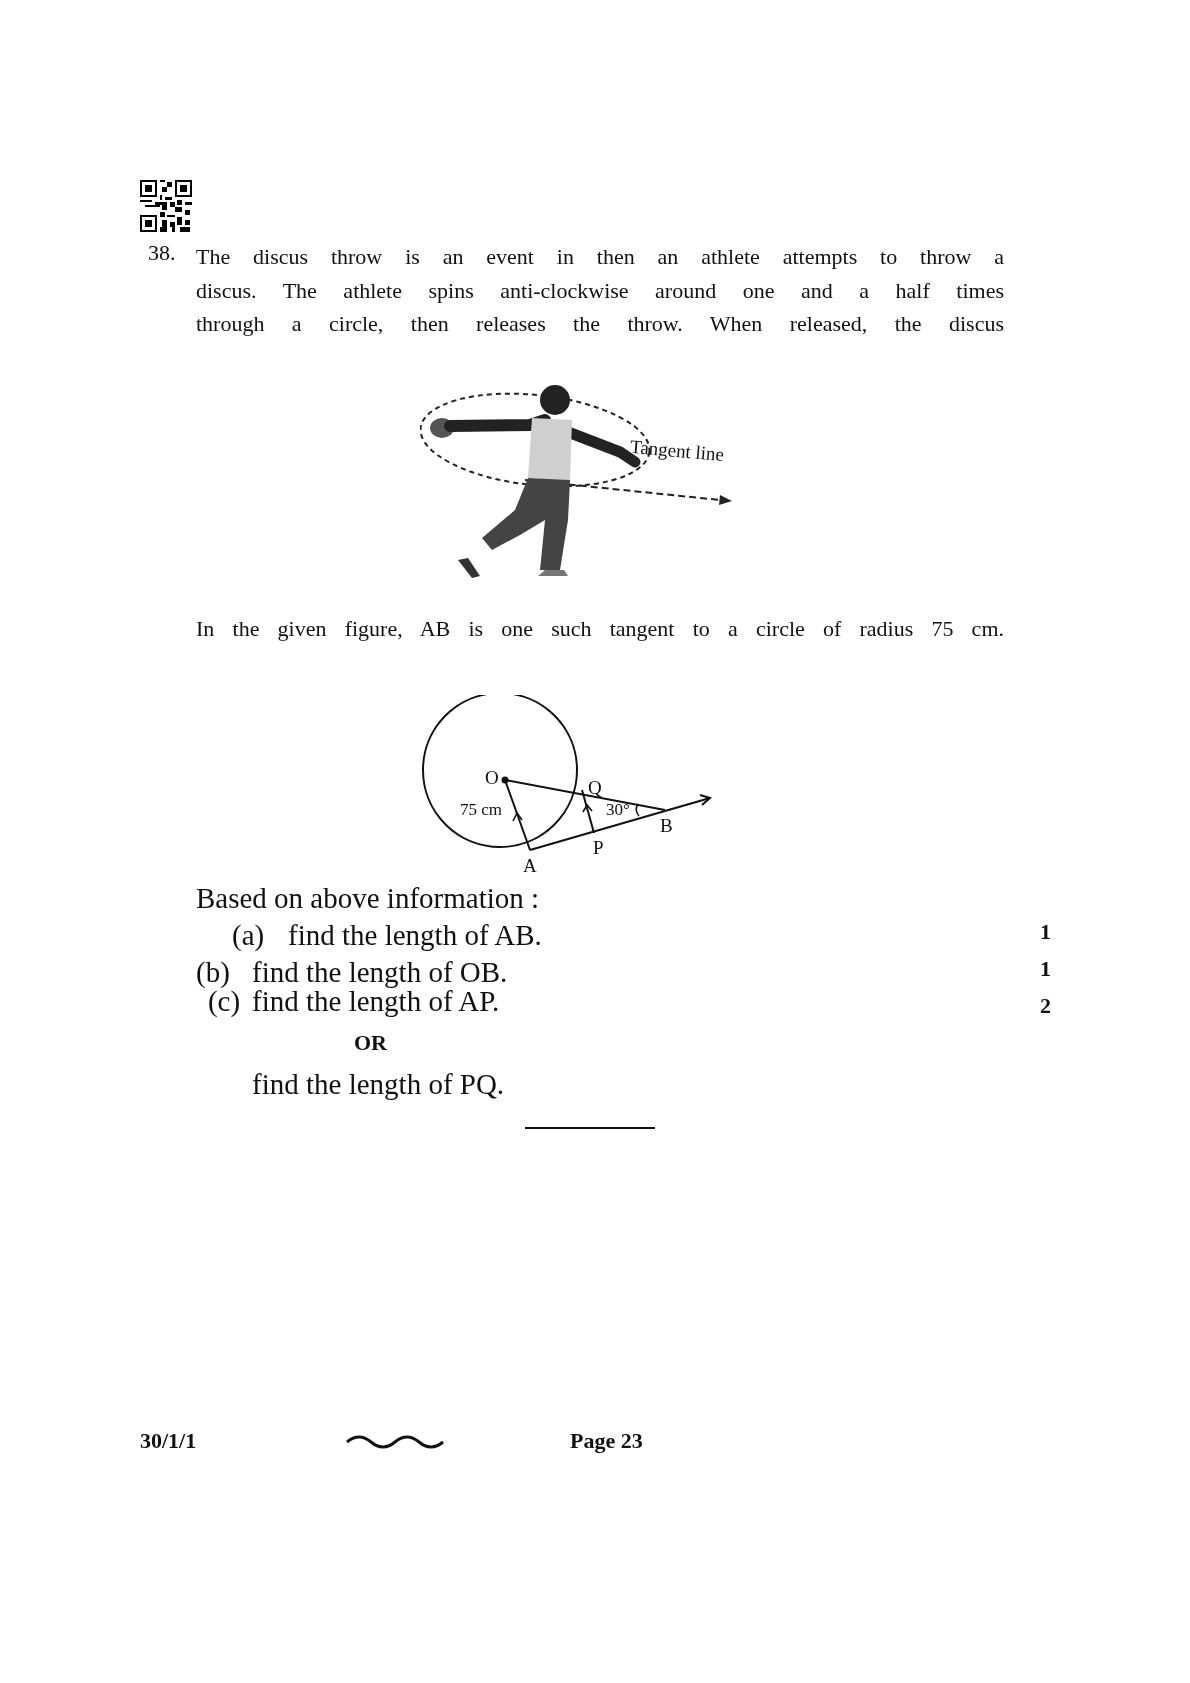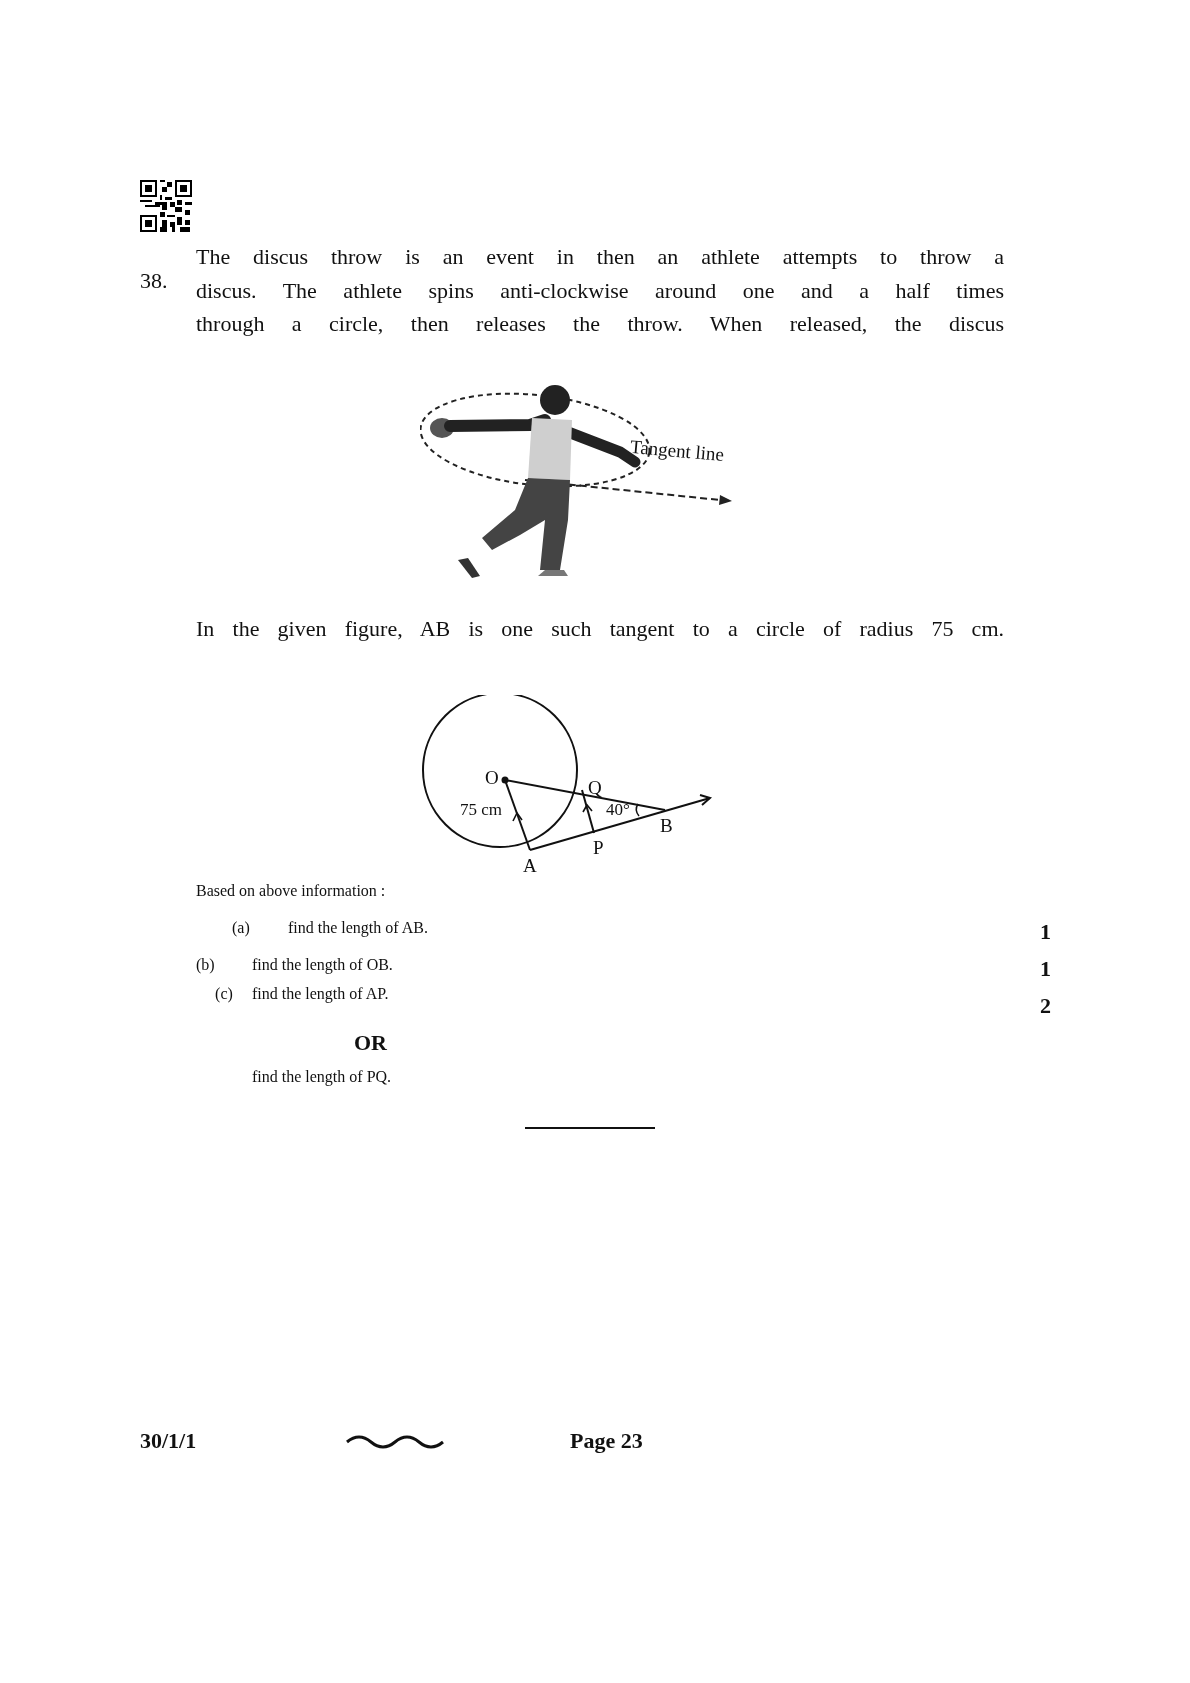"38." .qnum { left: 140px -> 148px; margin-top: 28px -> none }
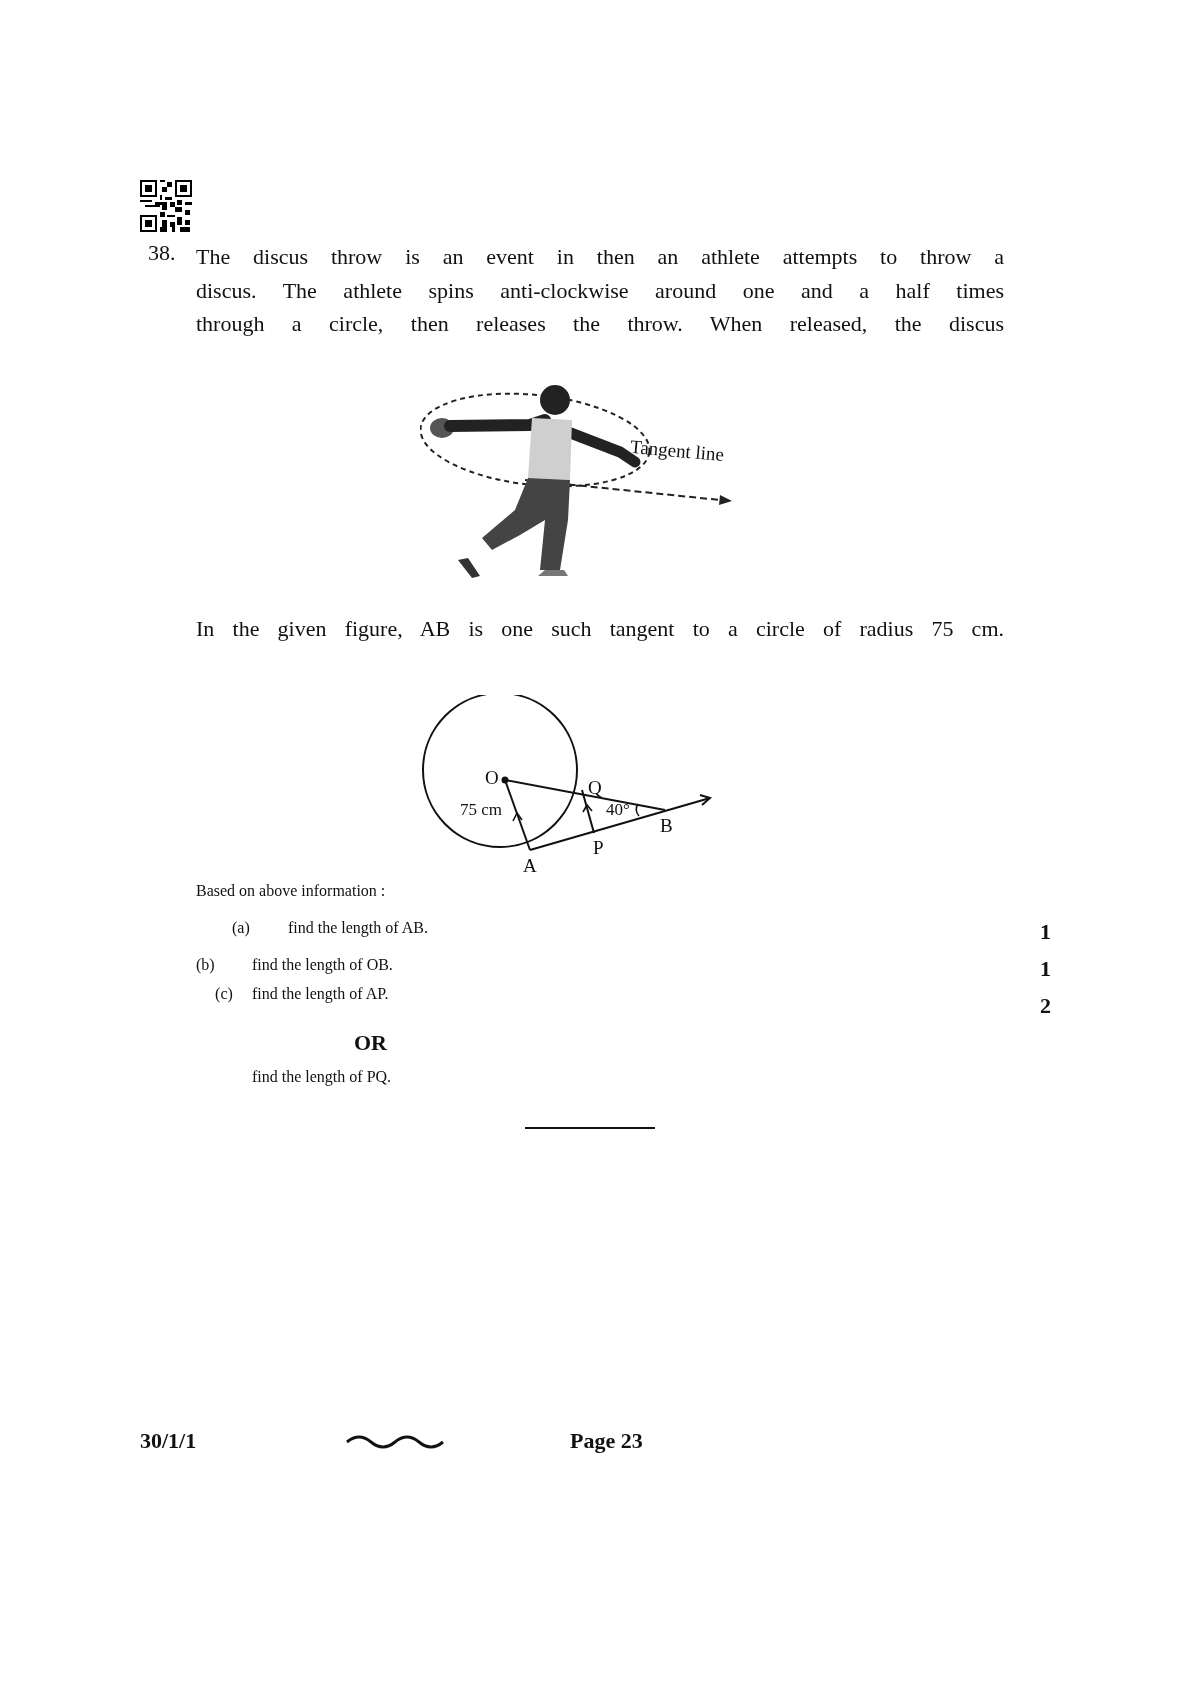"40°" span.abs { text: 40 -> 30 }
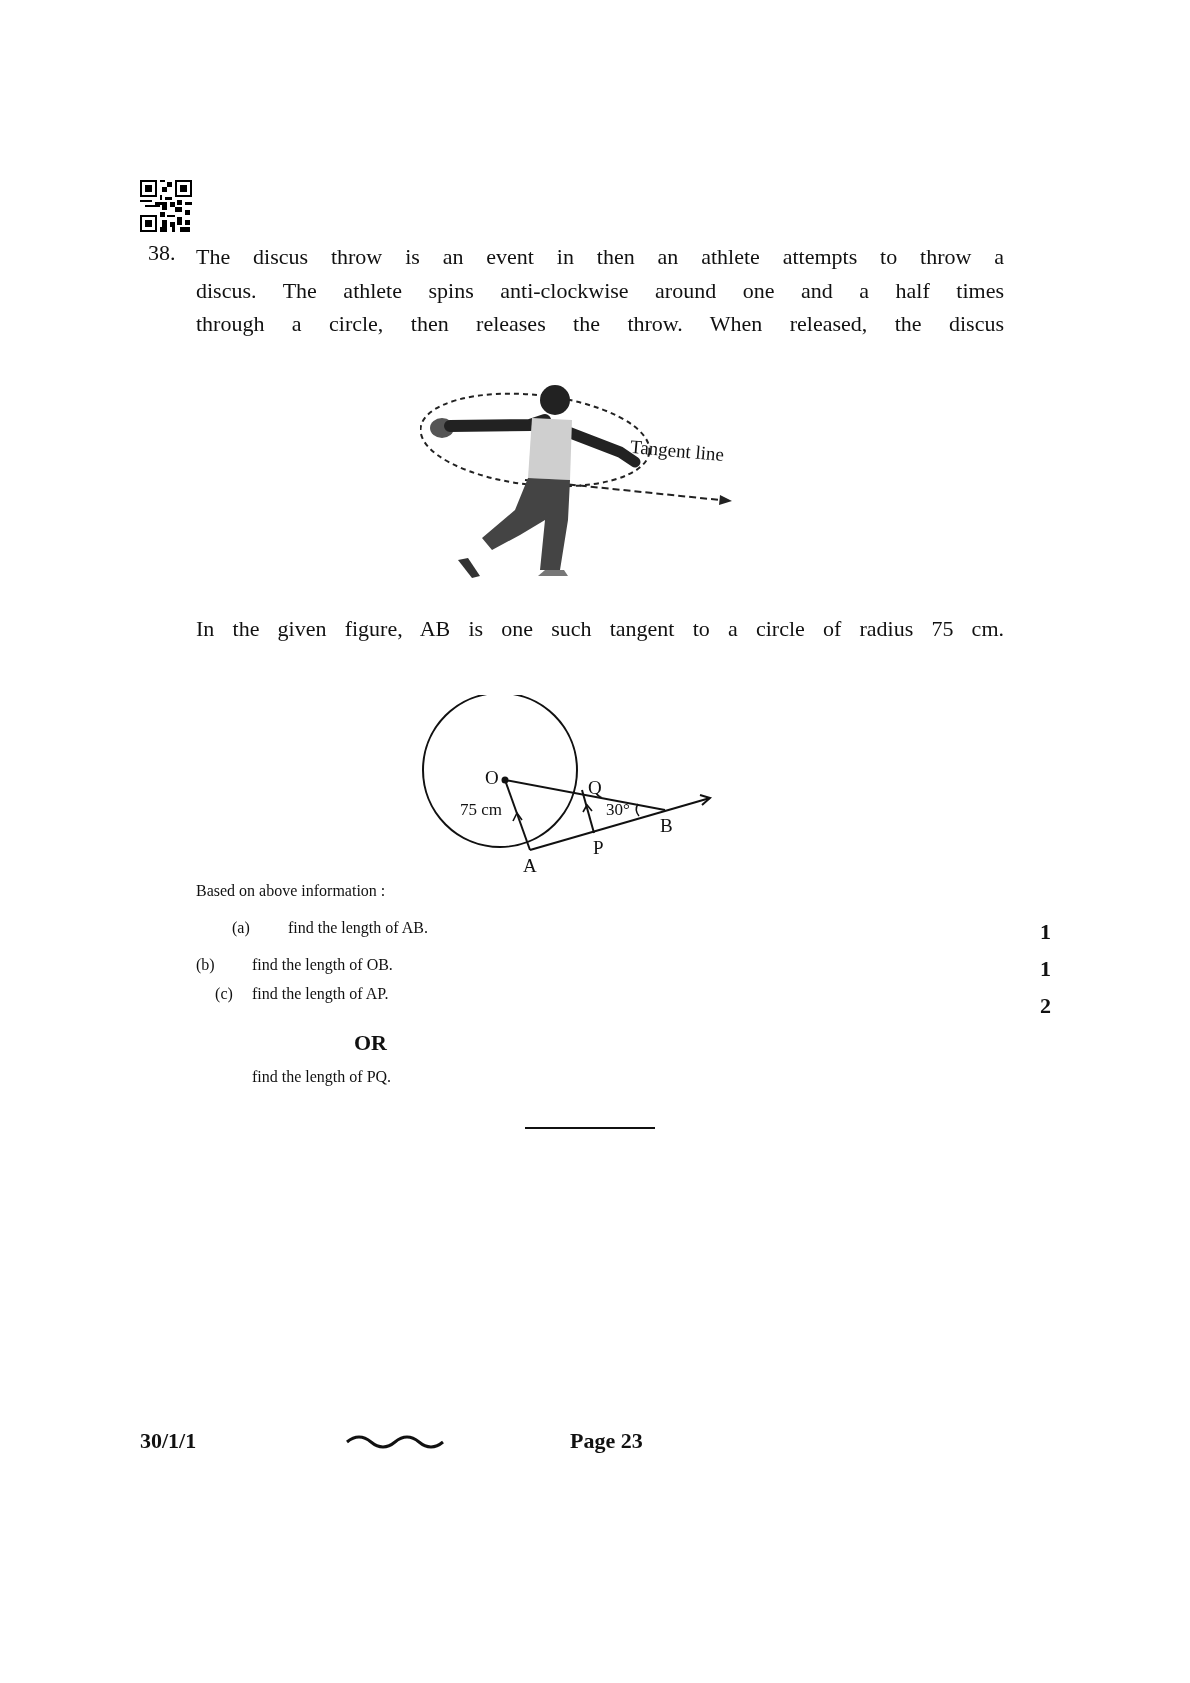"Based on above information :" .sub { font-size: 16px -> 29px }
